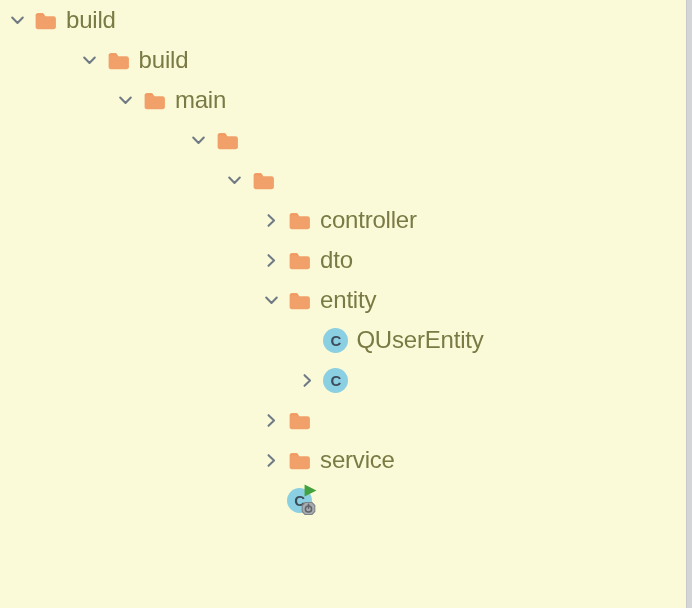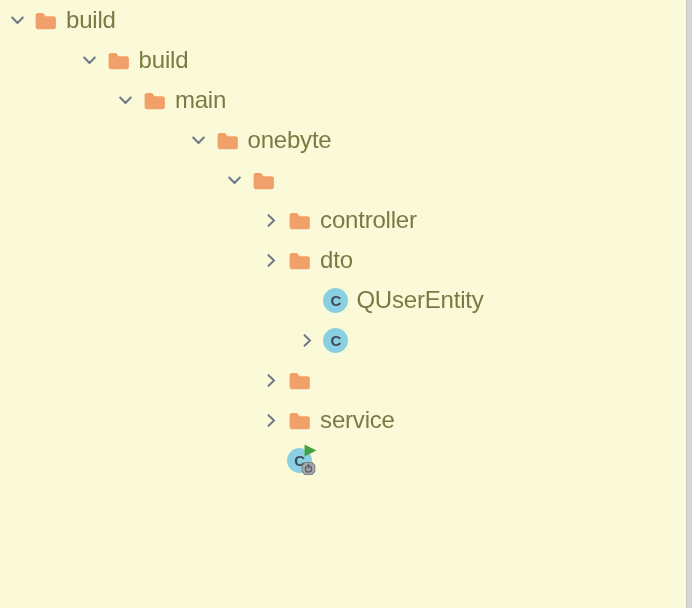"onebyte" span.label { html: <span>onebyte</span> -> none }
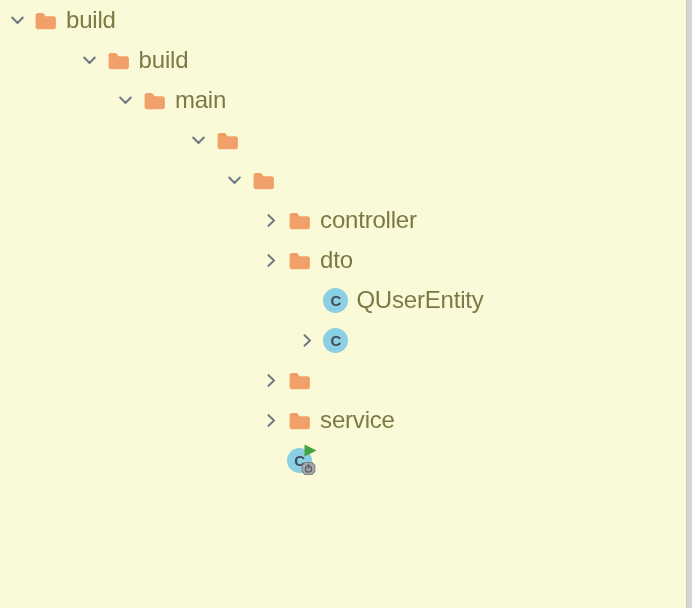"entity" div.row { html: none -> <div> <span> <svg> <use></use> </svg> </span> <span> <svg> <use></use> </svg> </span> <span>entity</span> </div> }
